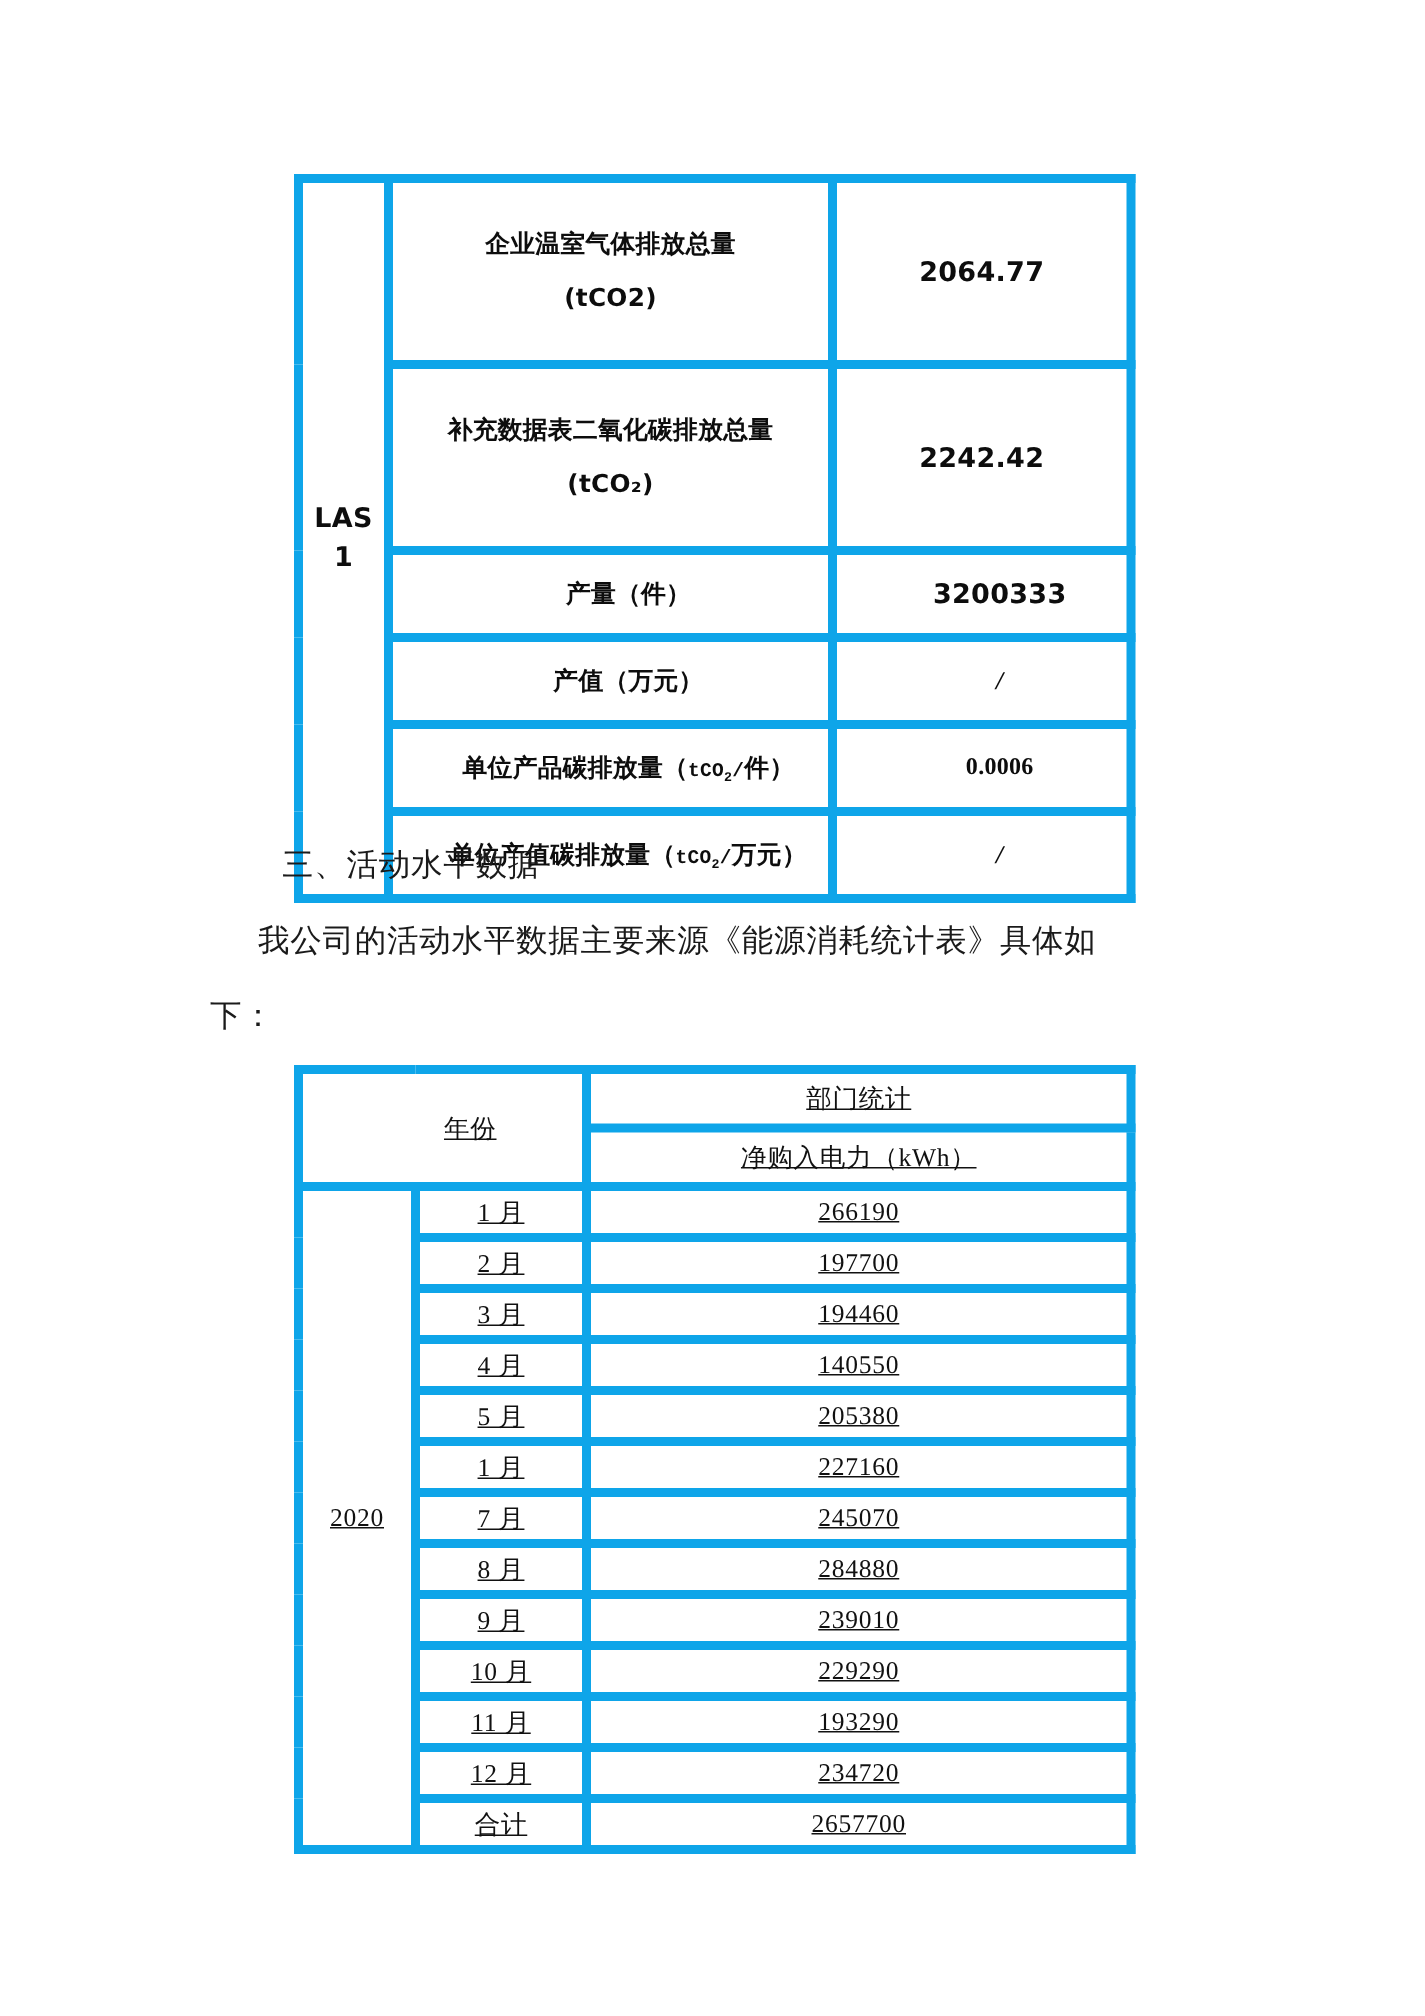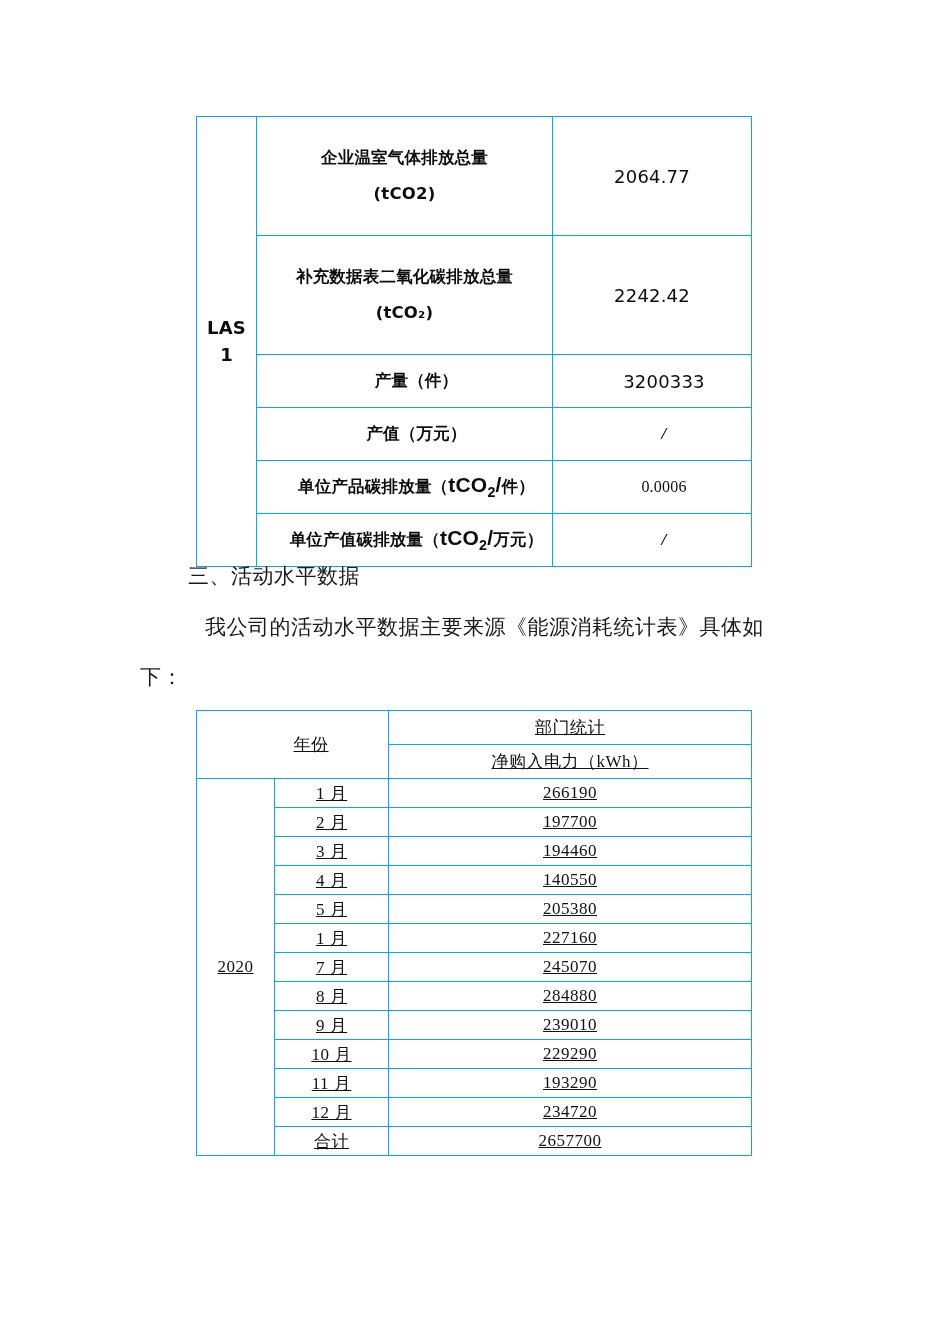"企业温室气体排放总量" table.doc-table td { border: 1px solid #0ea5e9 -> 6px solid #0ea5e9 }
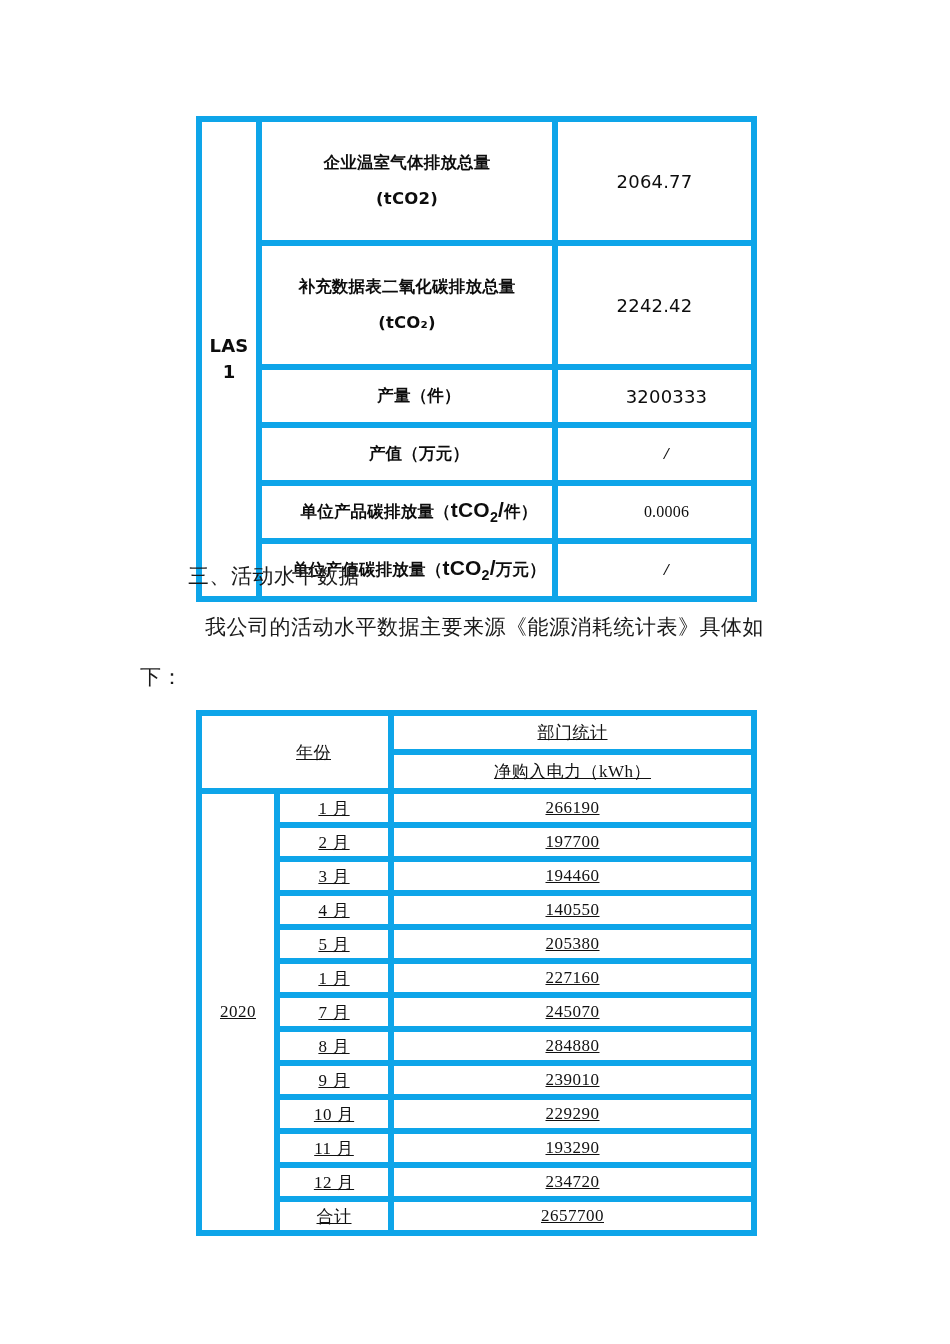"2064.77" .t1 .val { font-weight: normal -> bold }
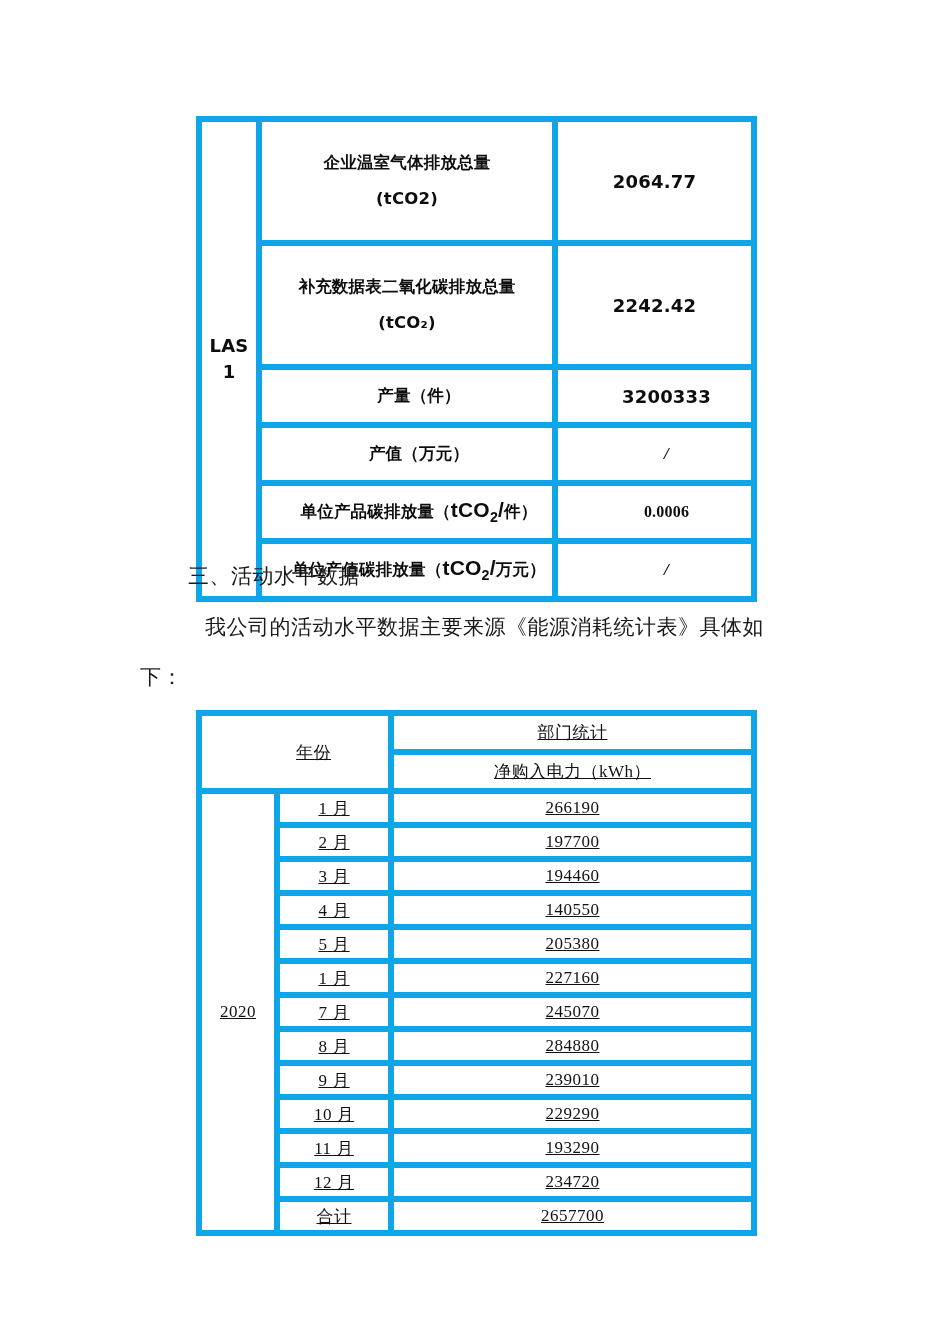"tCO2/" .unit-serif { font-family: Liberation Sans, sans-serif -> Liberation Mono, monospace; font-size: 21px -> 13px }
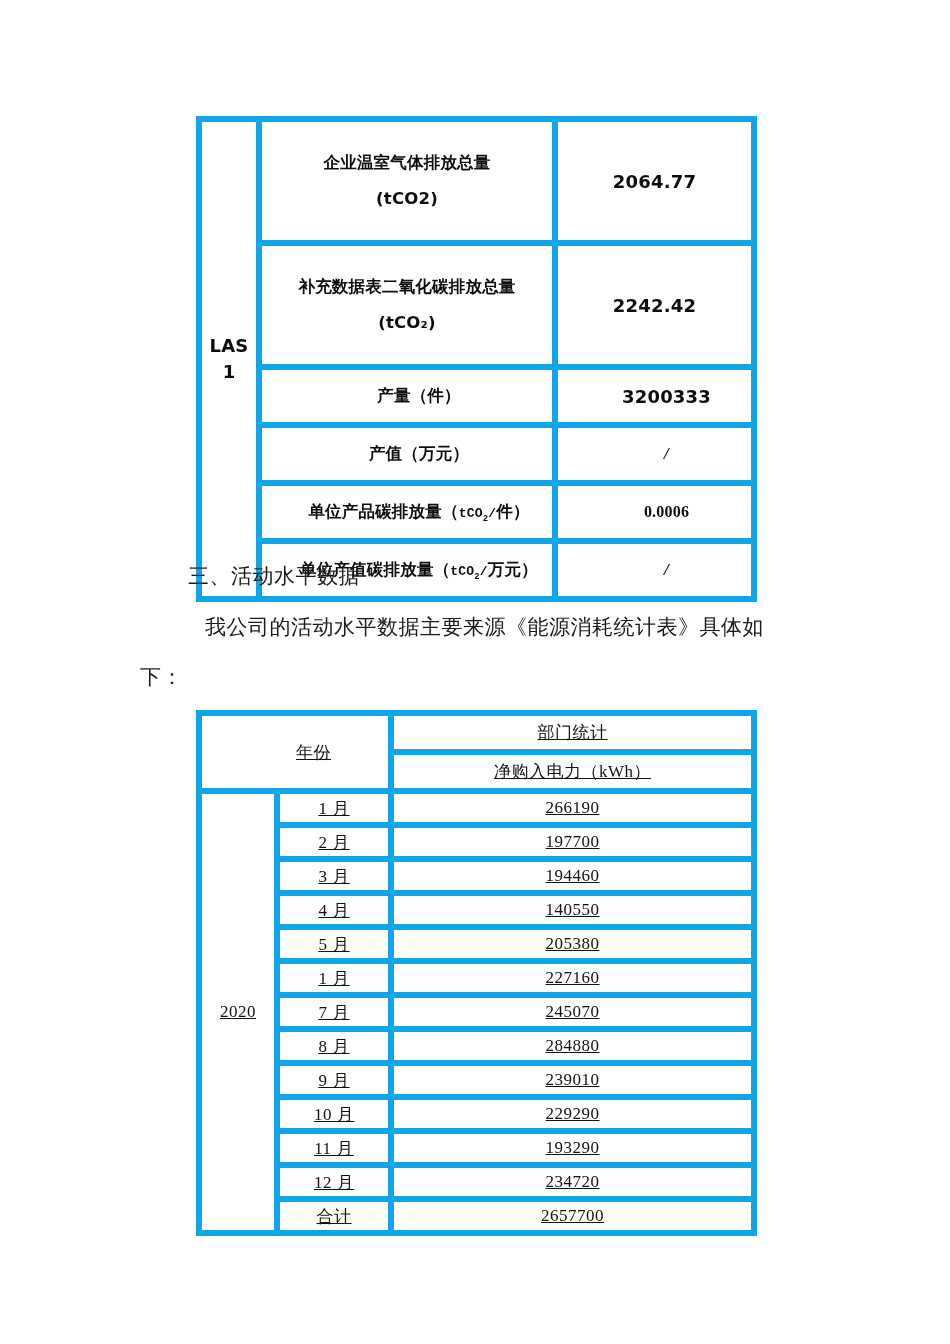"我公司的活动水平数据主要来源《能源消耗统计表》具体如" #para1 { left: 205px -> 172px }
